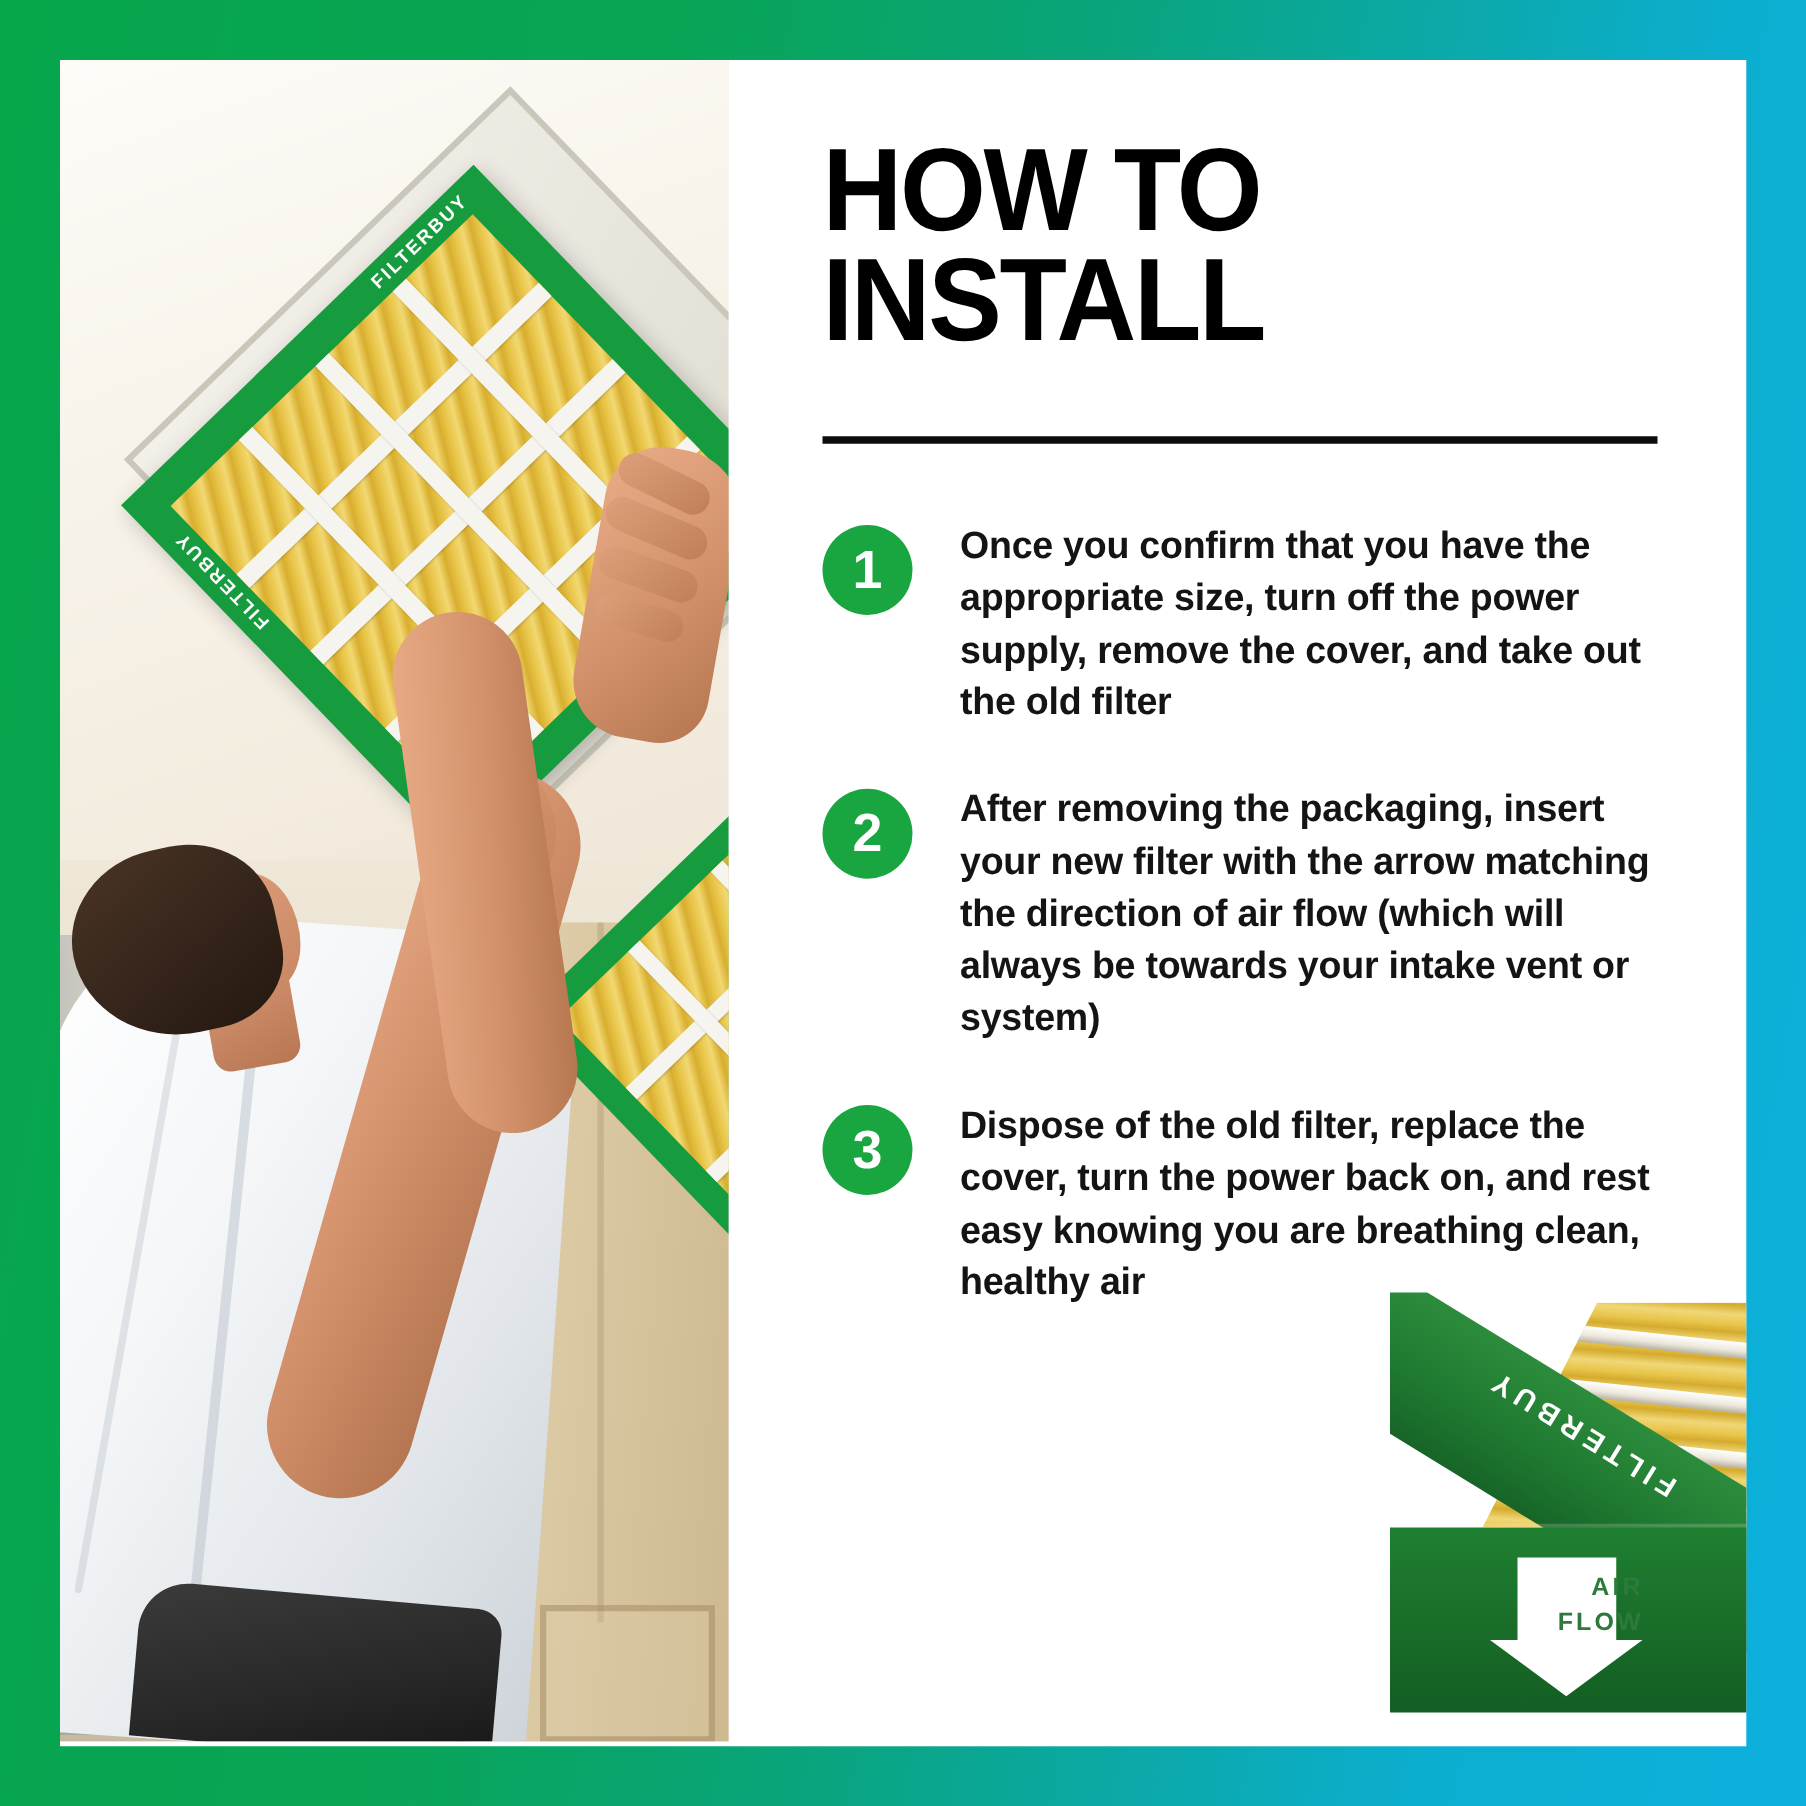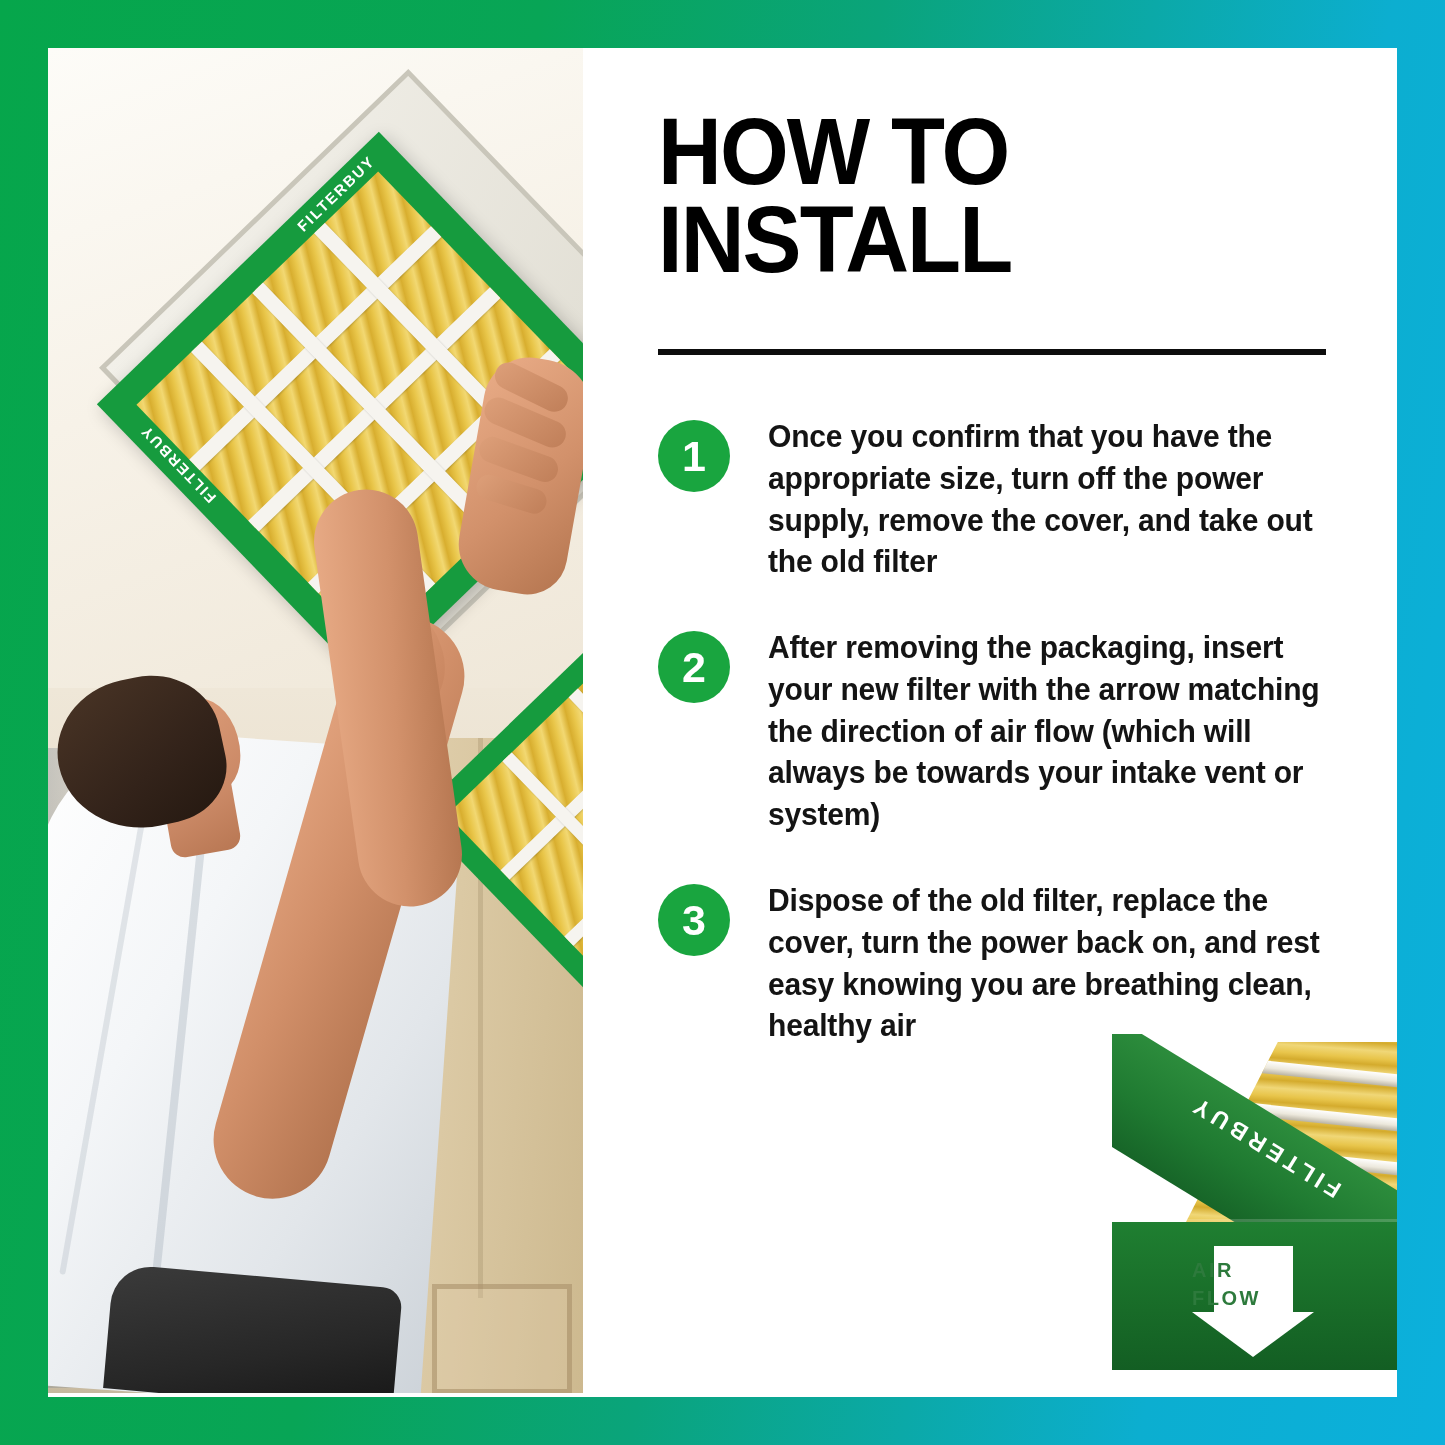"AIR" #arrow-t1, #arrow-t2 { text-align: left -> right }
